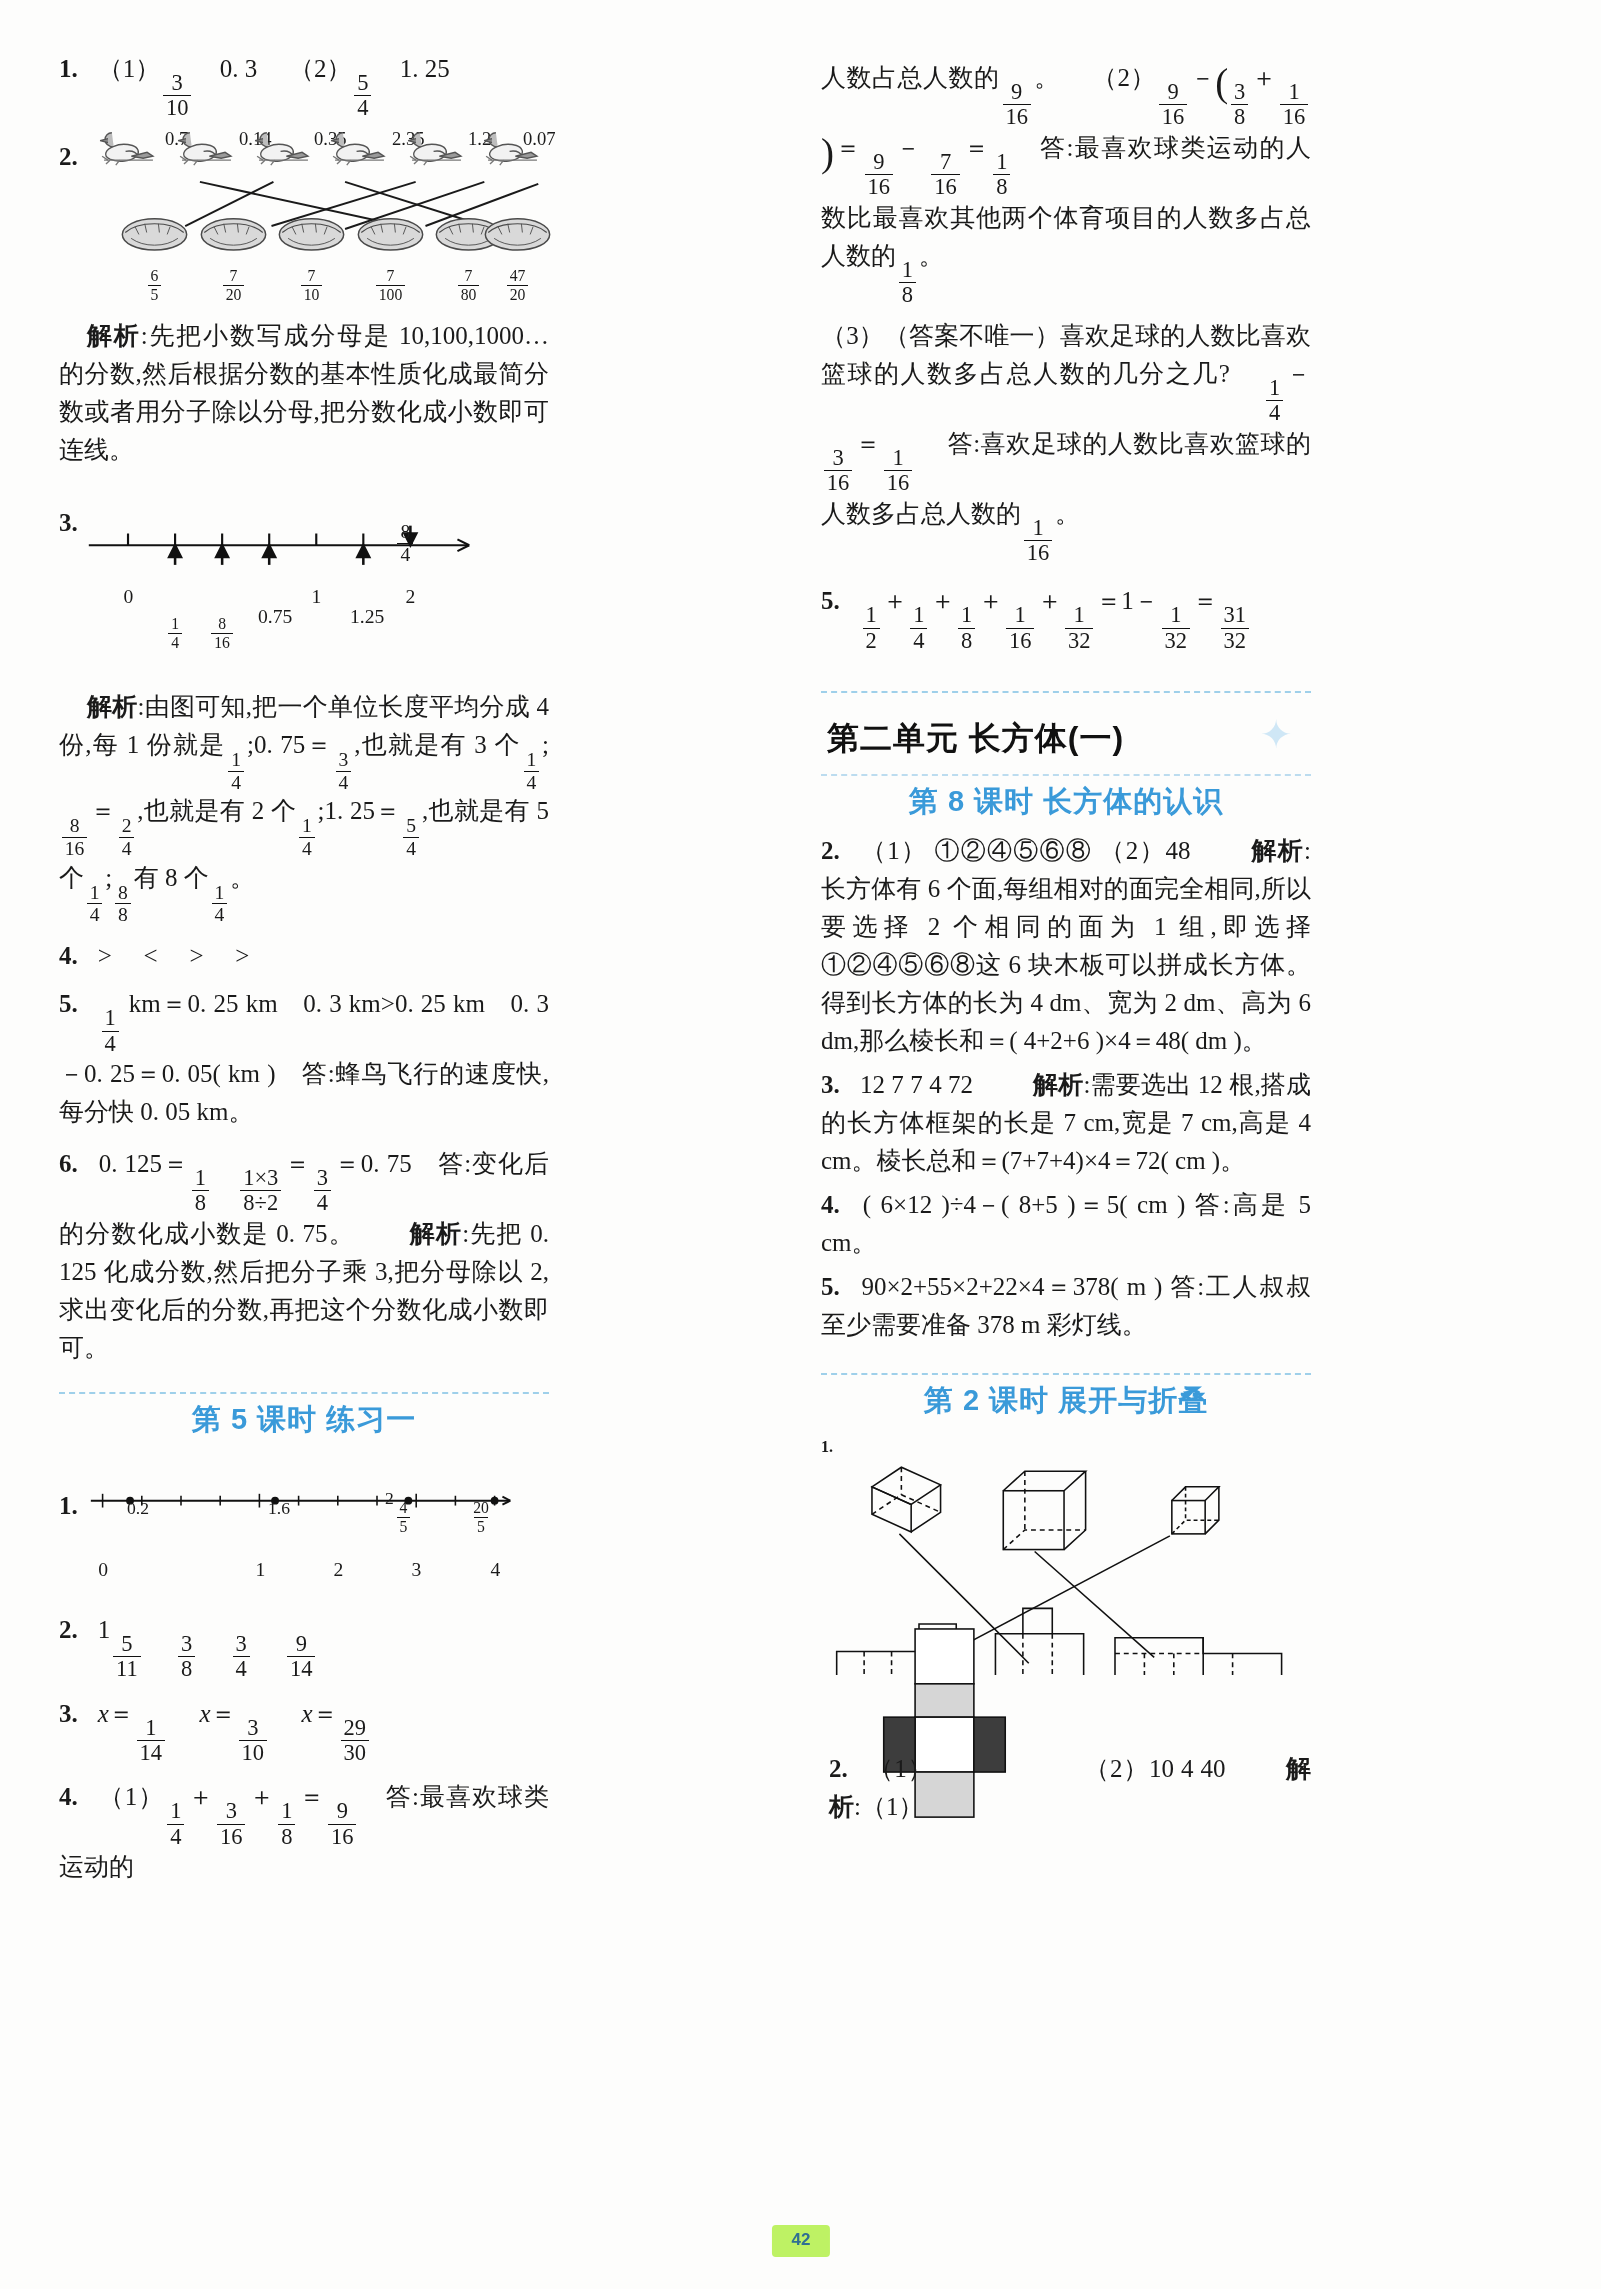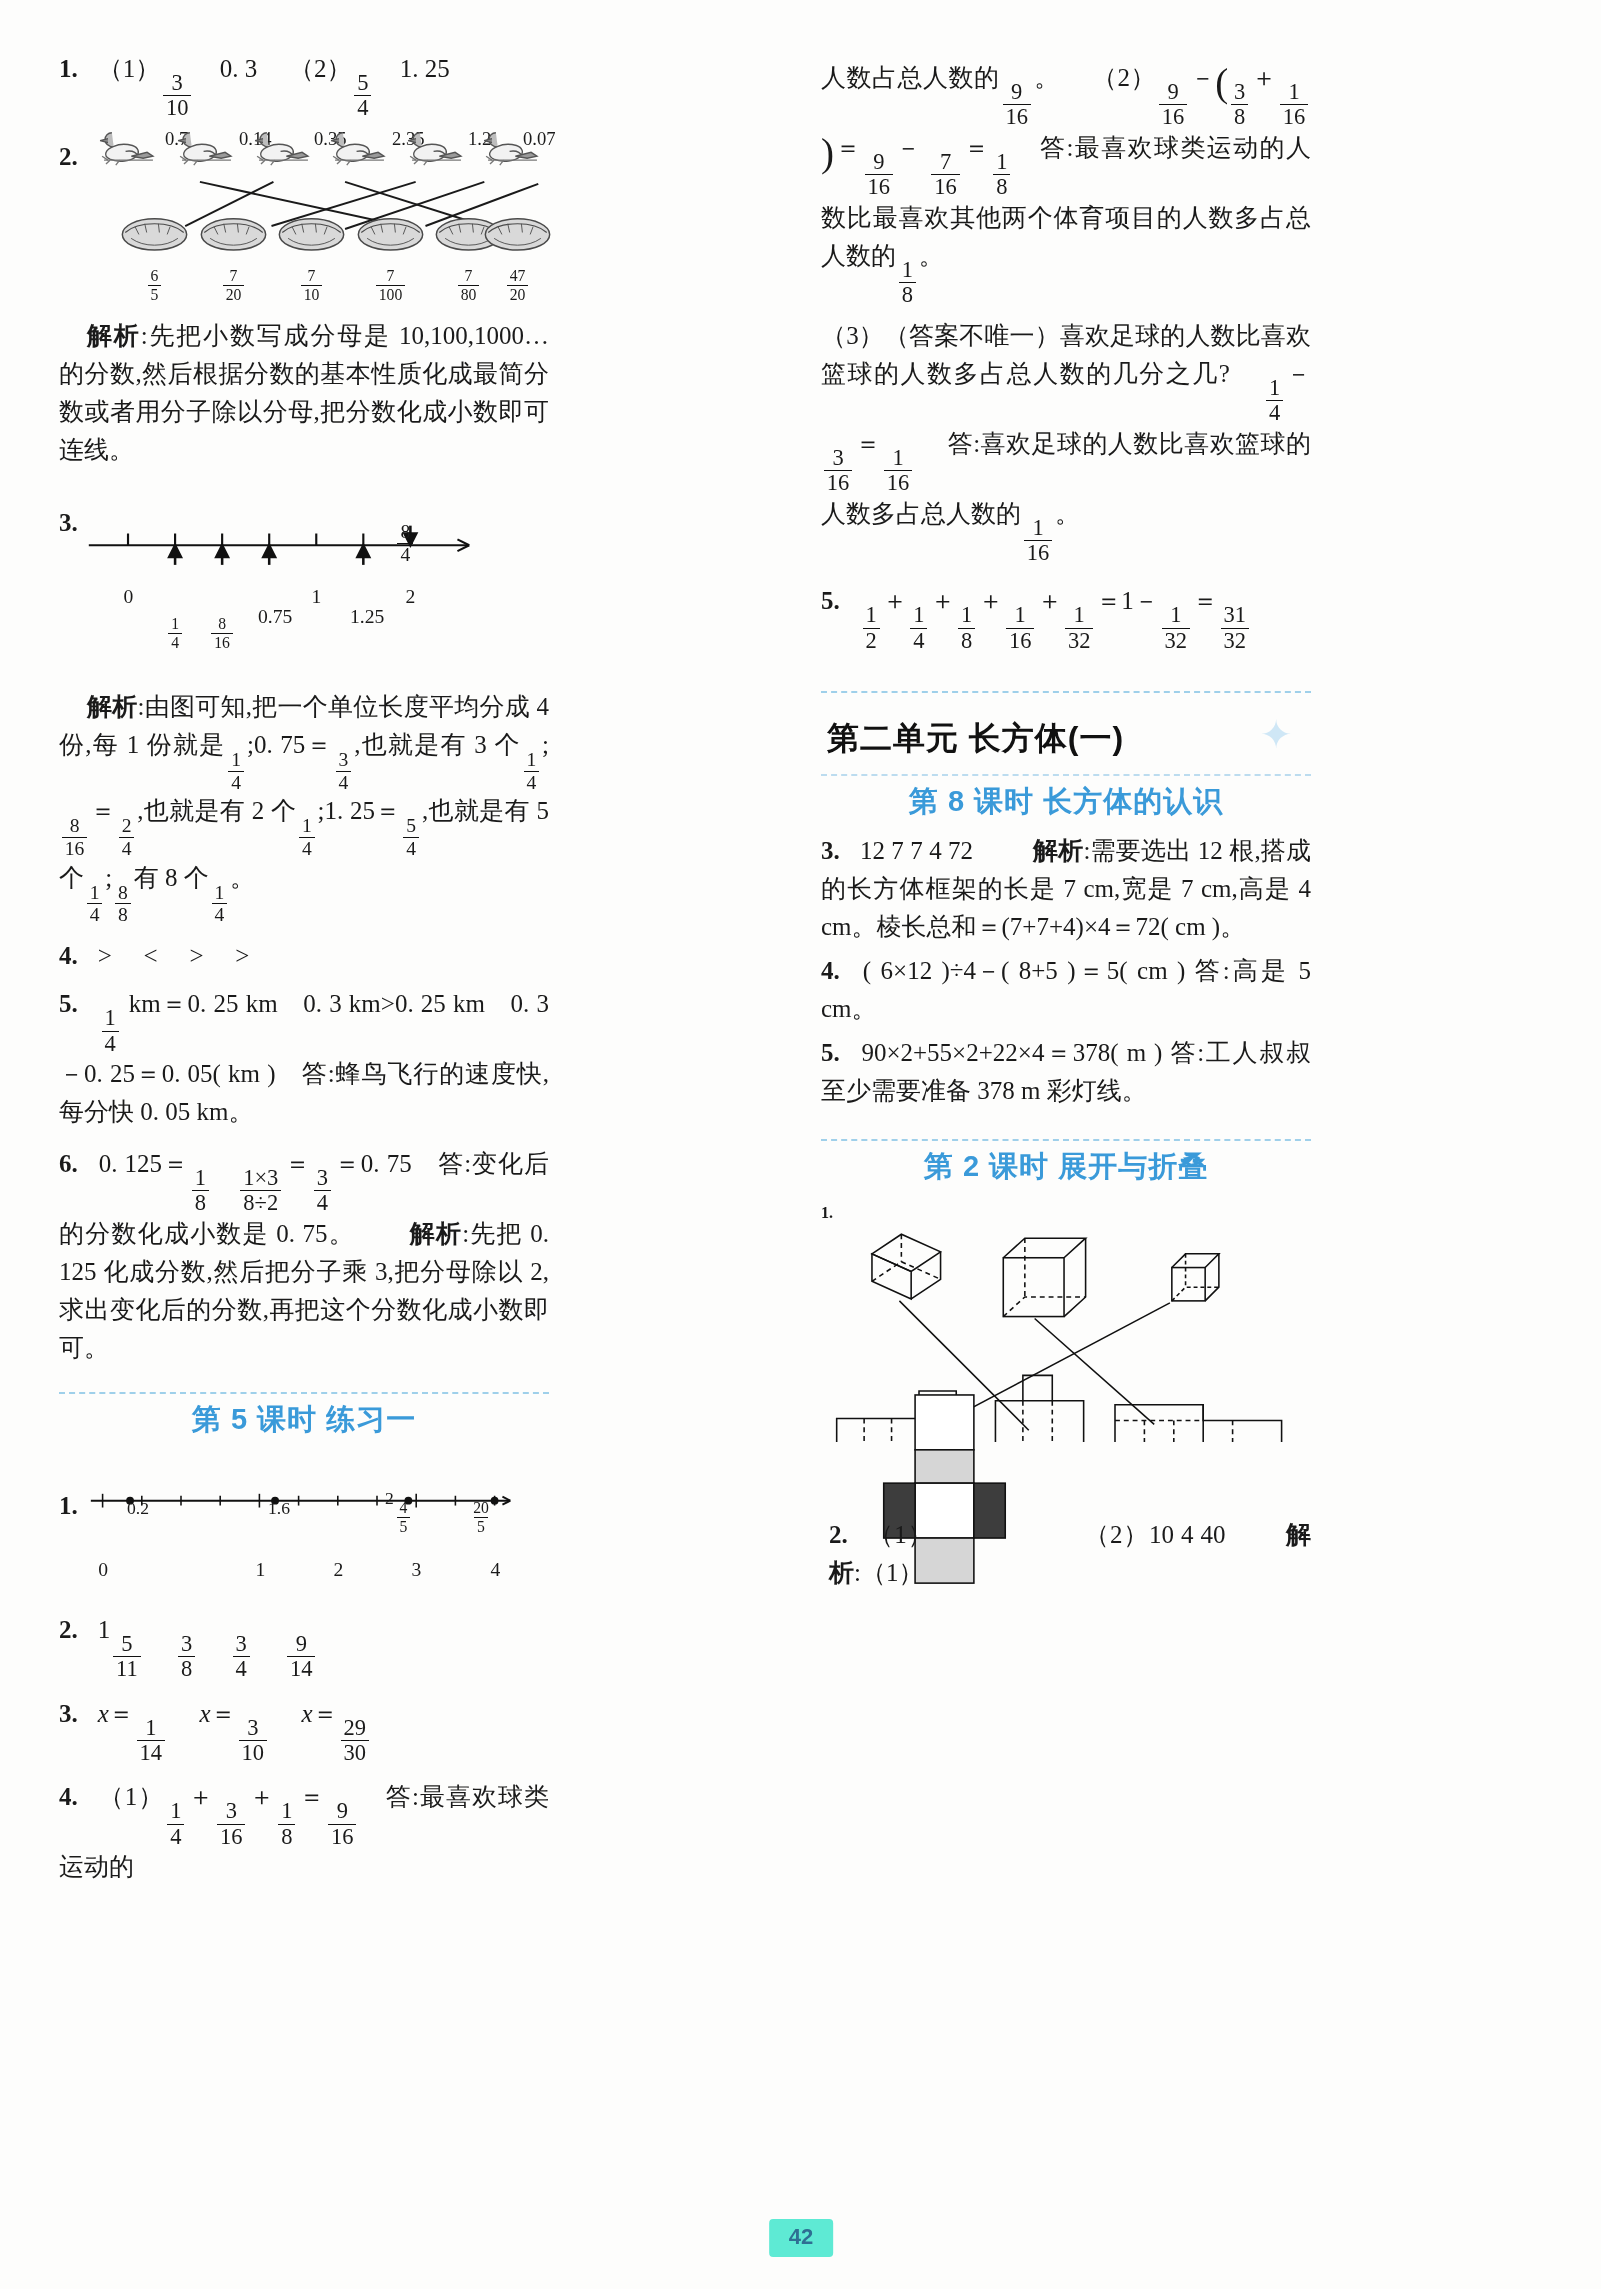"2. （1） ①②④⑤⑥⑧ （2）48 解析:长方体有" div.txt { html: none -> <div> <span>2.</span><span></span> <span>（1） ①②④⑤⑥⑧ （2）48</span><span></span> <span>解析</span><span>:</span><span>长方体有 6 个面,每组相对的面完全相同,所以要选择 2 个相同的面为 1 组,即选择①②④⑤⑥⑧这 6 块木板可以拼成长方体。得到长方体的长为 4 dm、宽为 2 dm、高为 6 dm,那么棱长和＝( 4+2+6 )×4＝48( dm )。</span> </div> }
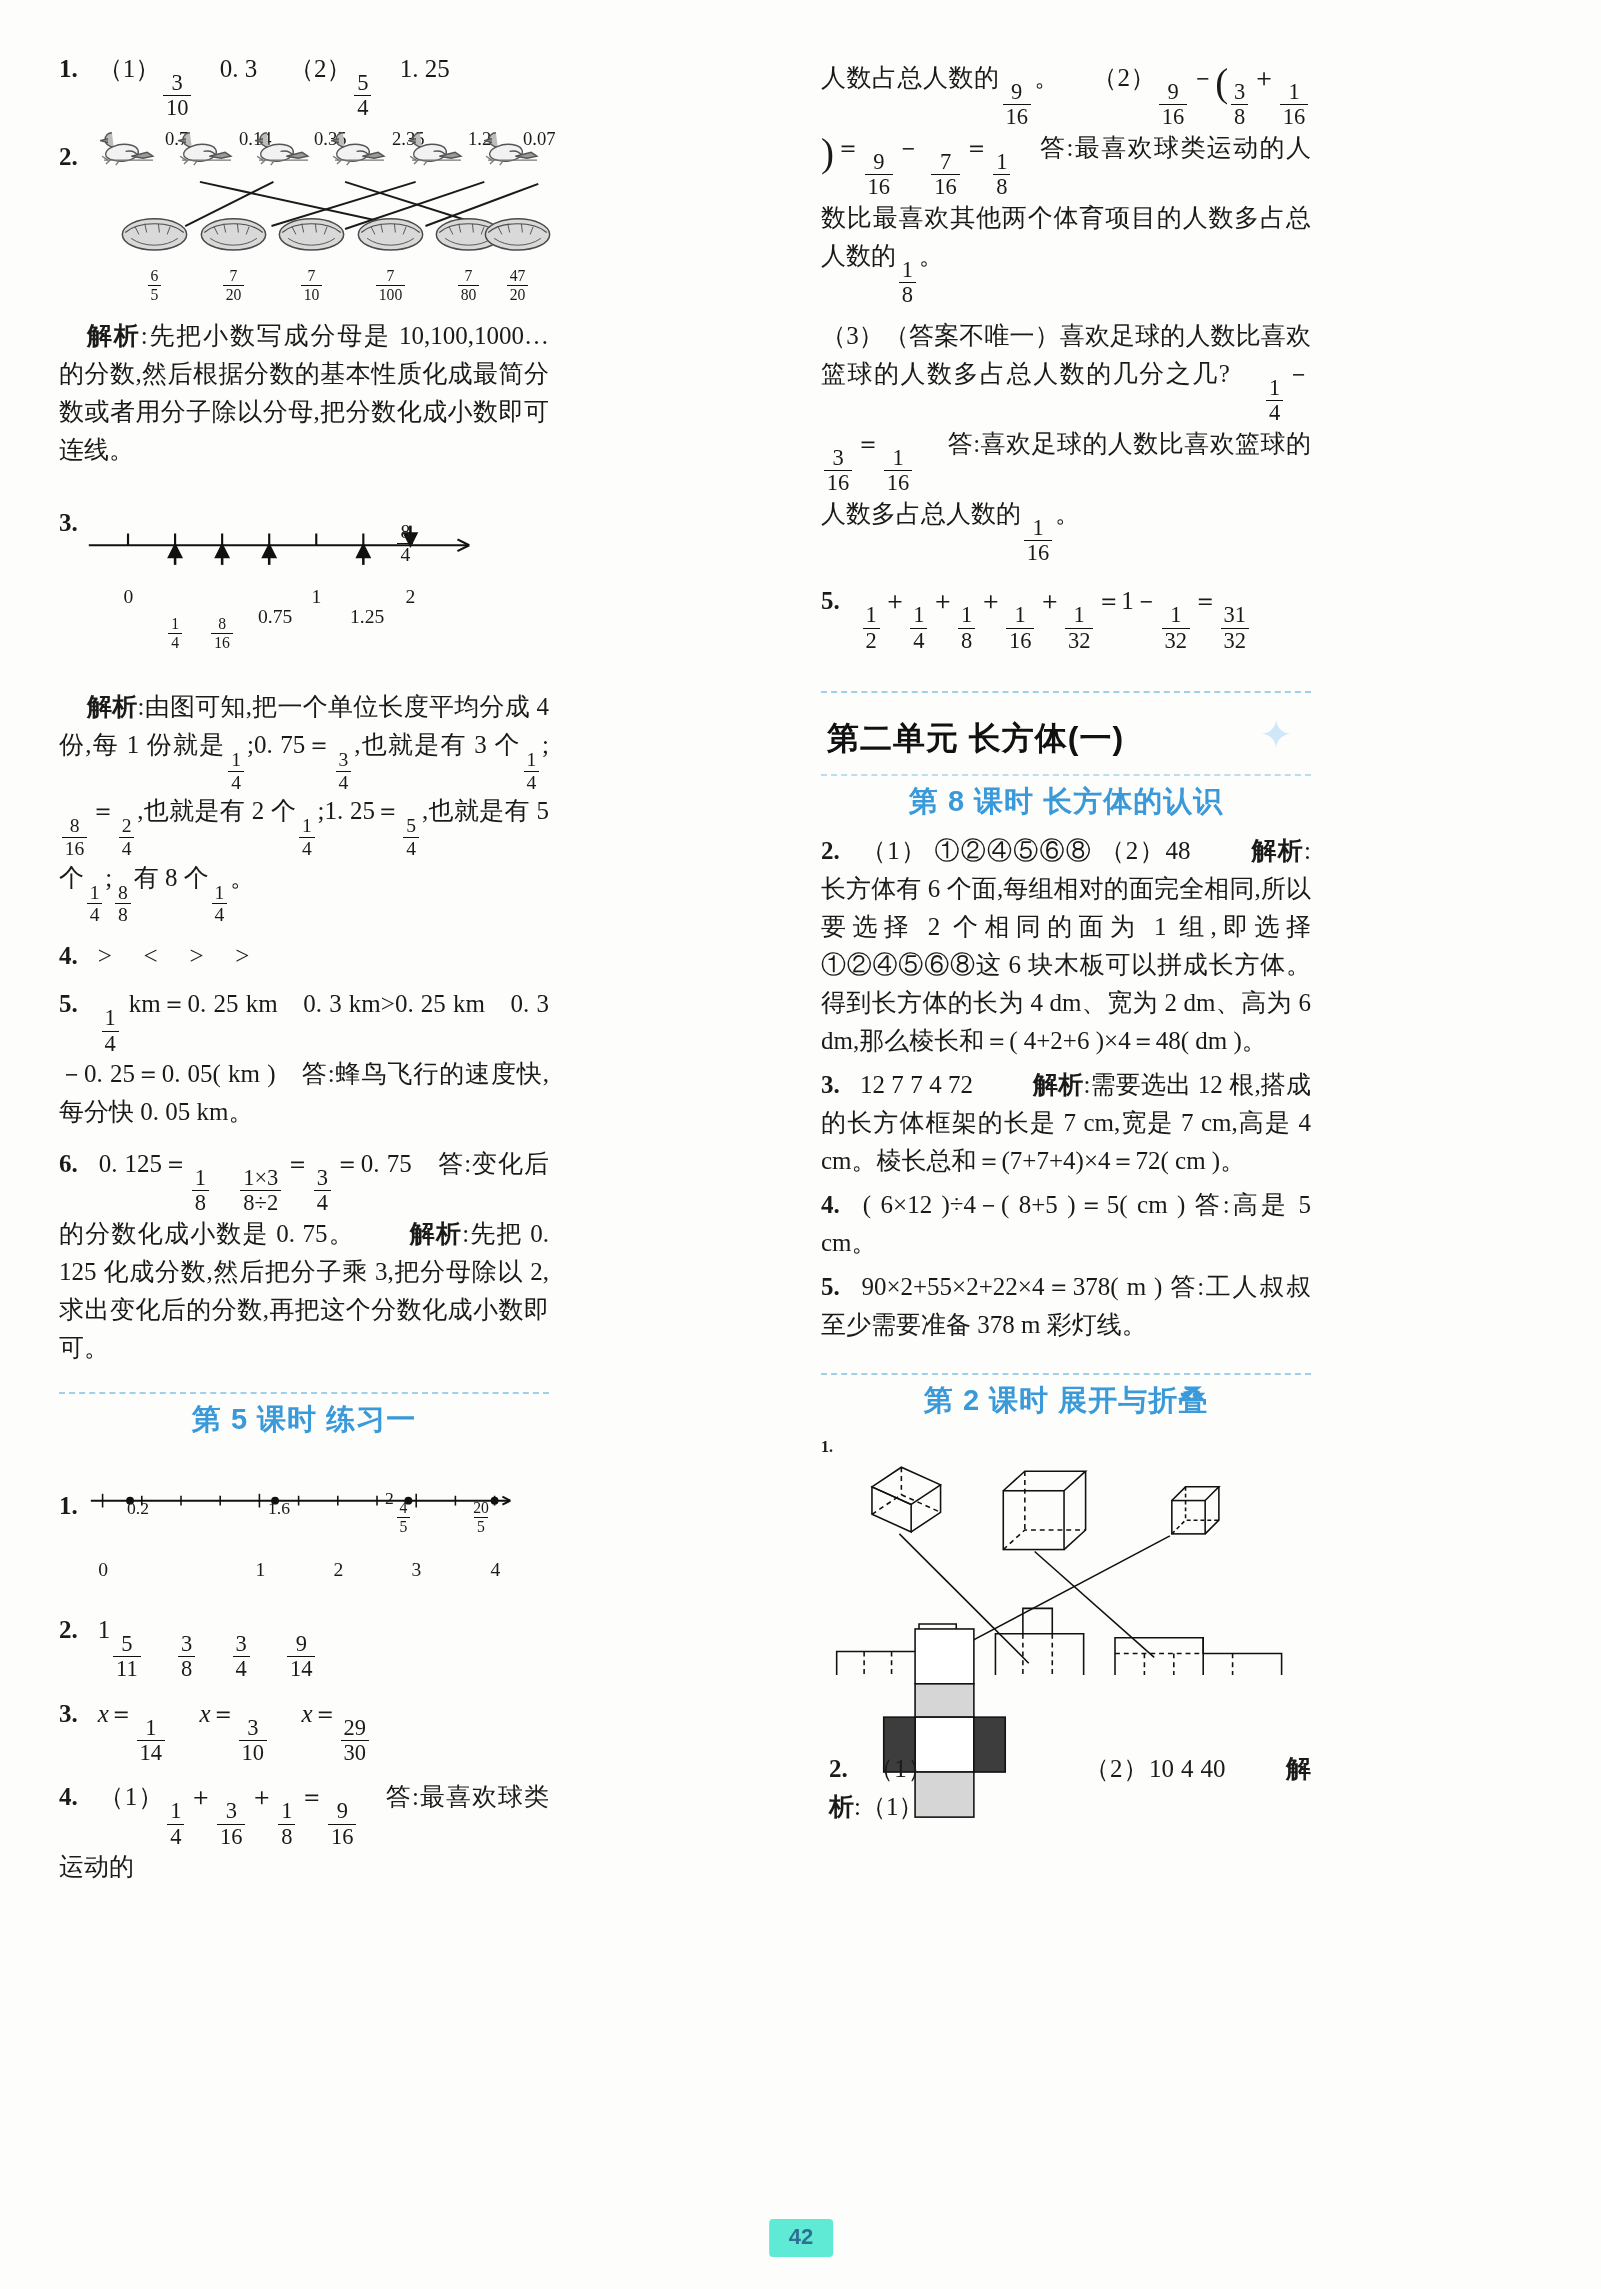"42" .pagenum { background: #5eead4 -> #bef264; font-size: 22px -> 17px }
